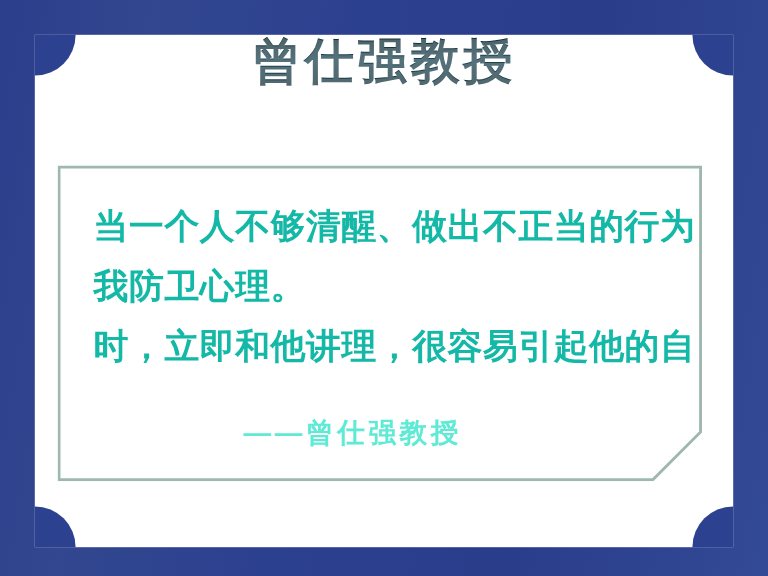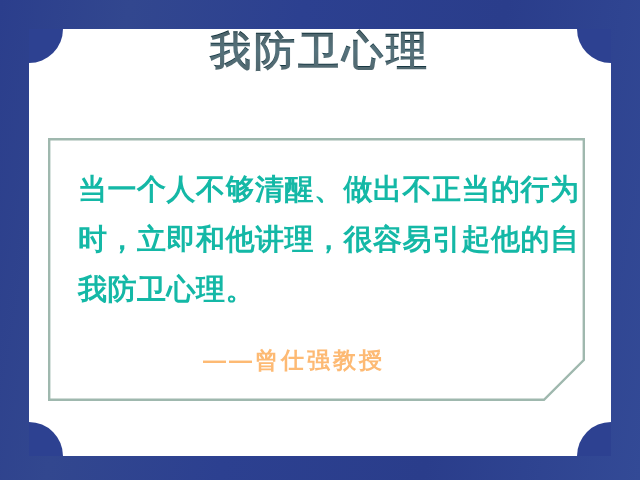"我防卫心理" div.title { text: 我防卫心理 -> 曾仕强教授 }
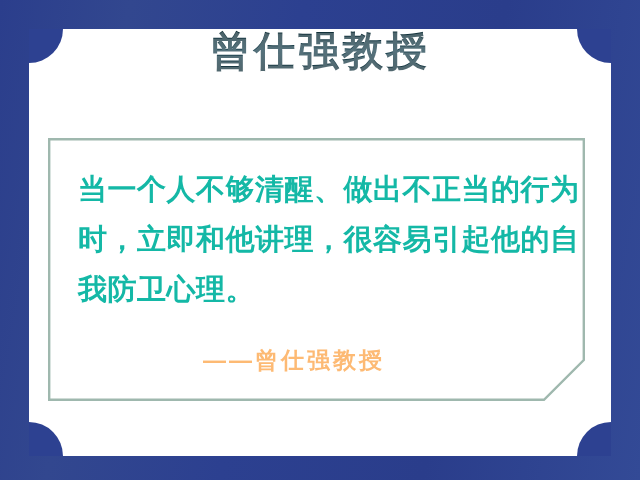"时，立即和他讲理，很容易引起他的自" div.quote-line { order: before "我防卫心理。" -> after "我防卫心理。" }
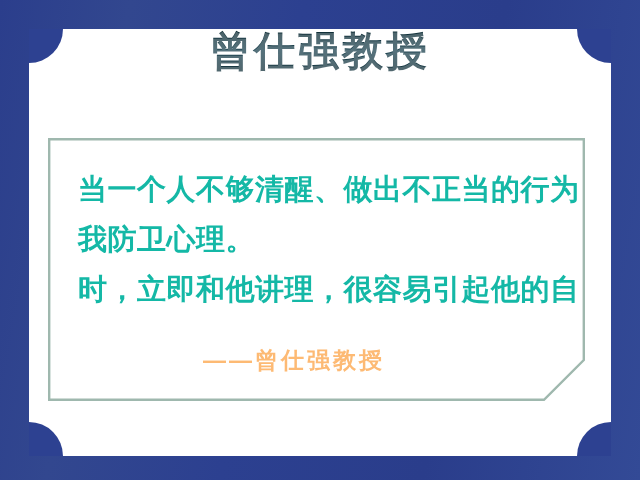"——曾仕强教授" .attribution { color: #fdba74 -> #5eead4 }
